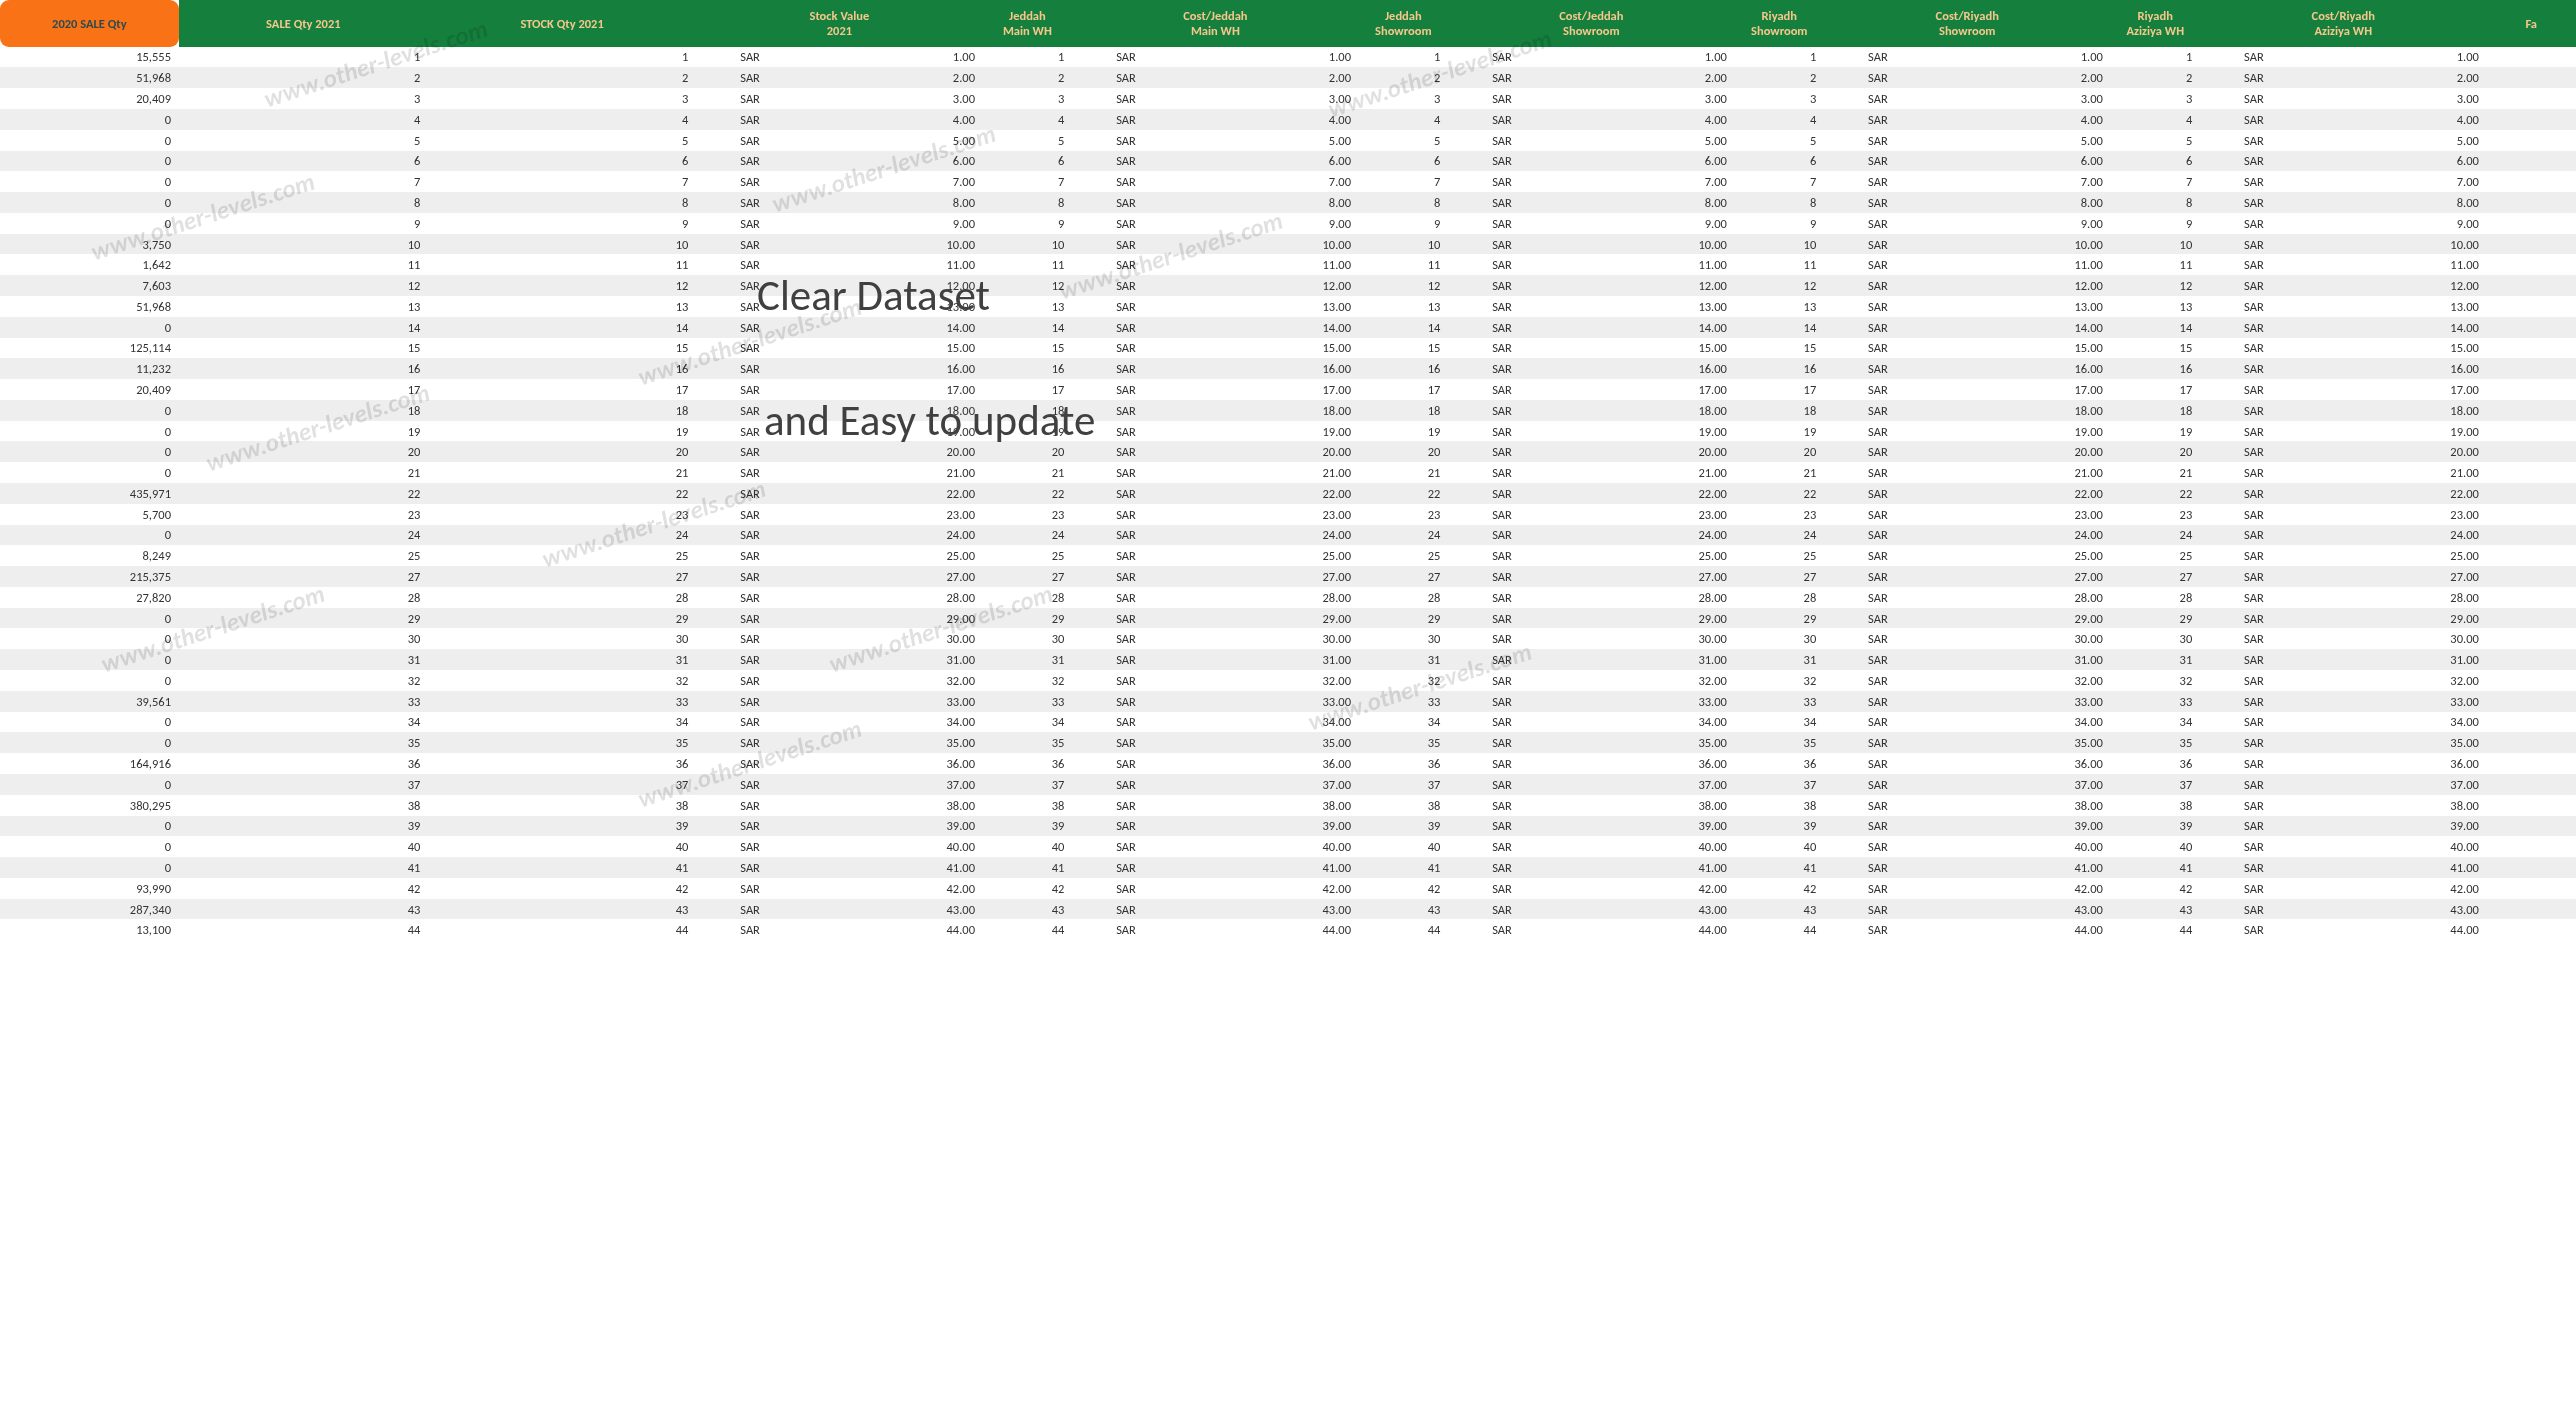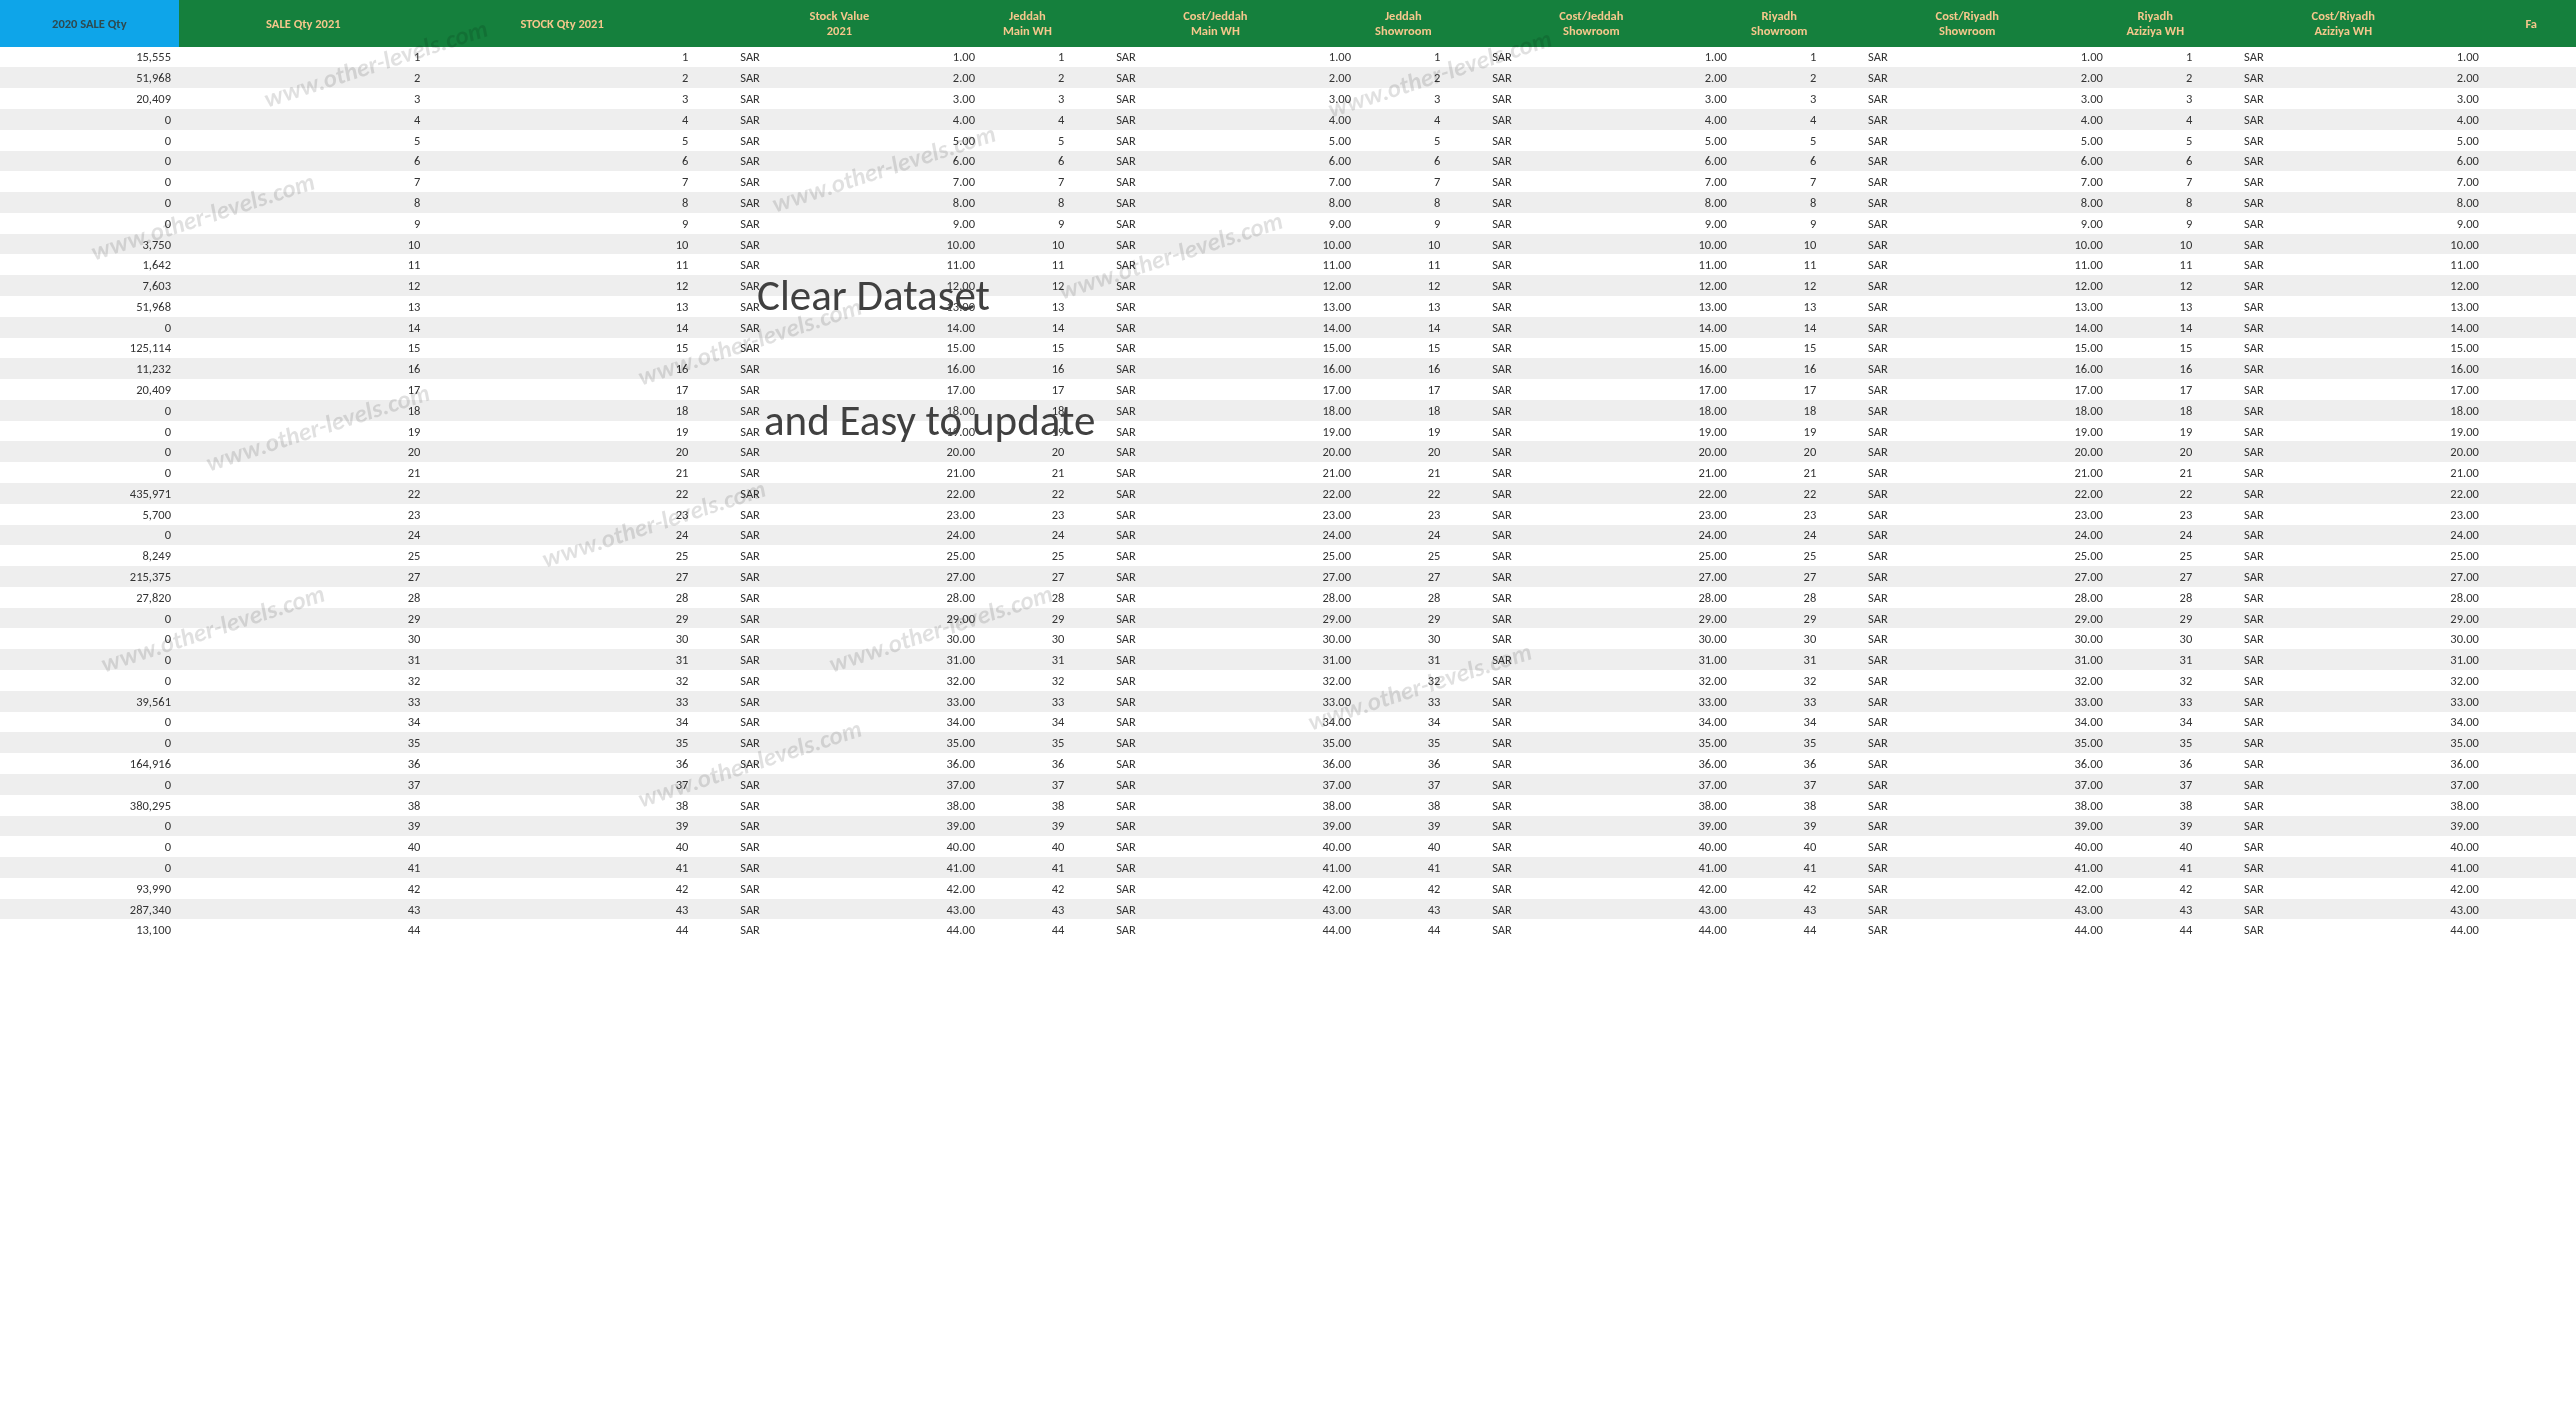"2020 SALE Qty" thead th.first-col { background: #0ea5e9 -> #f97316; border-radius: none -> 9px }
